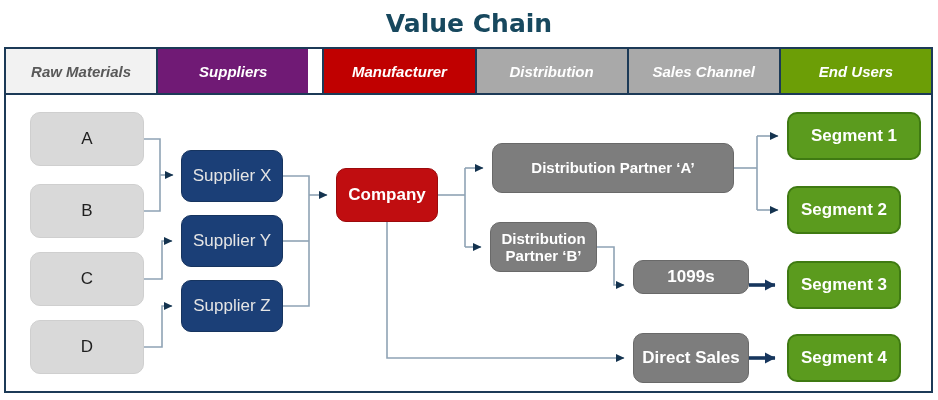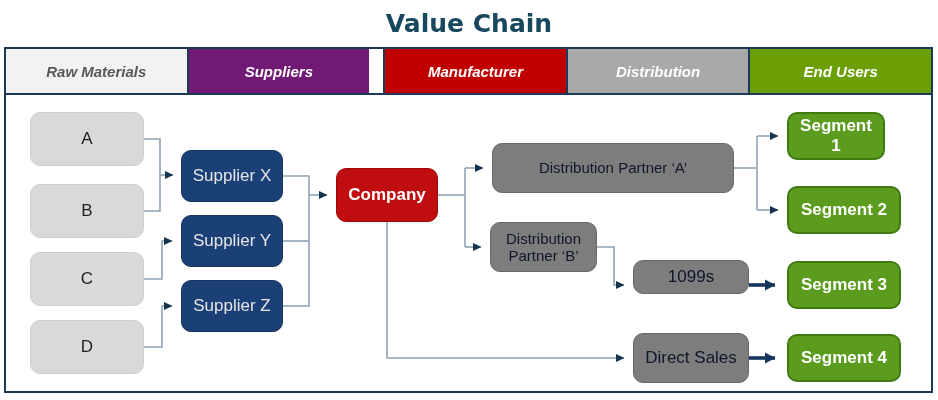"Sales Channel" div.tab { html: none -> <div>Sales Channel</div> }
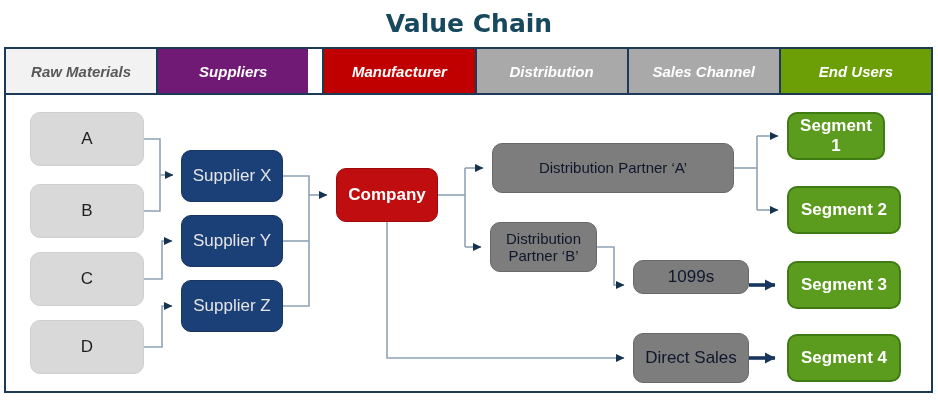"Segment 1" div.node { width: 98px -> 134px }
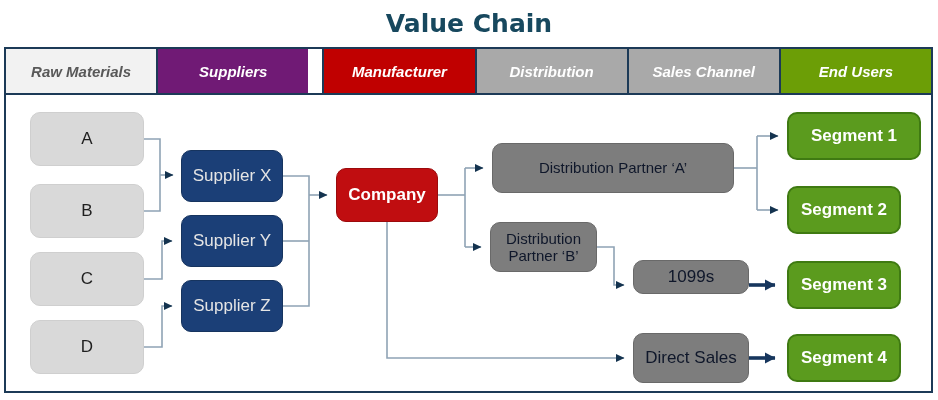"Distribution Partner ‘A’" .n-gray { color: #0f172a -> #ffffff; font-weight: normal -> bold }
